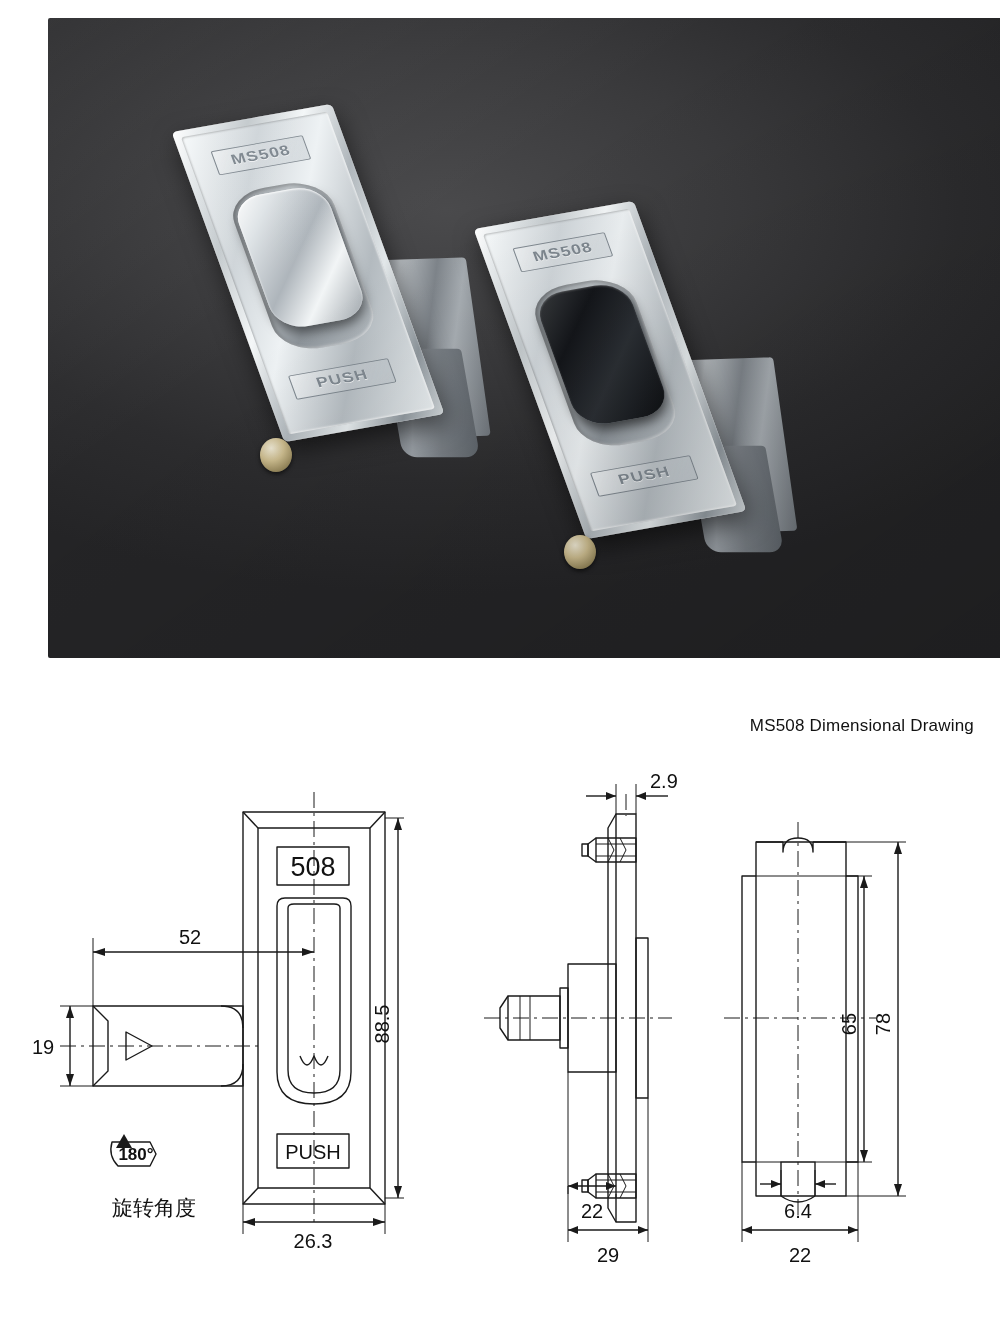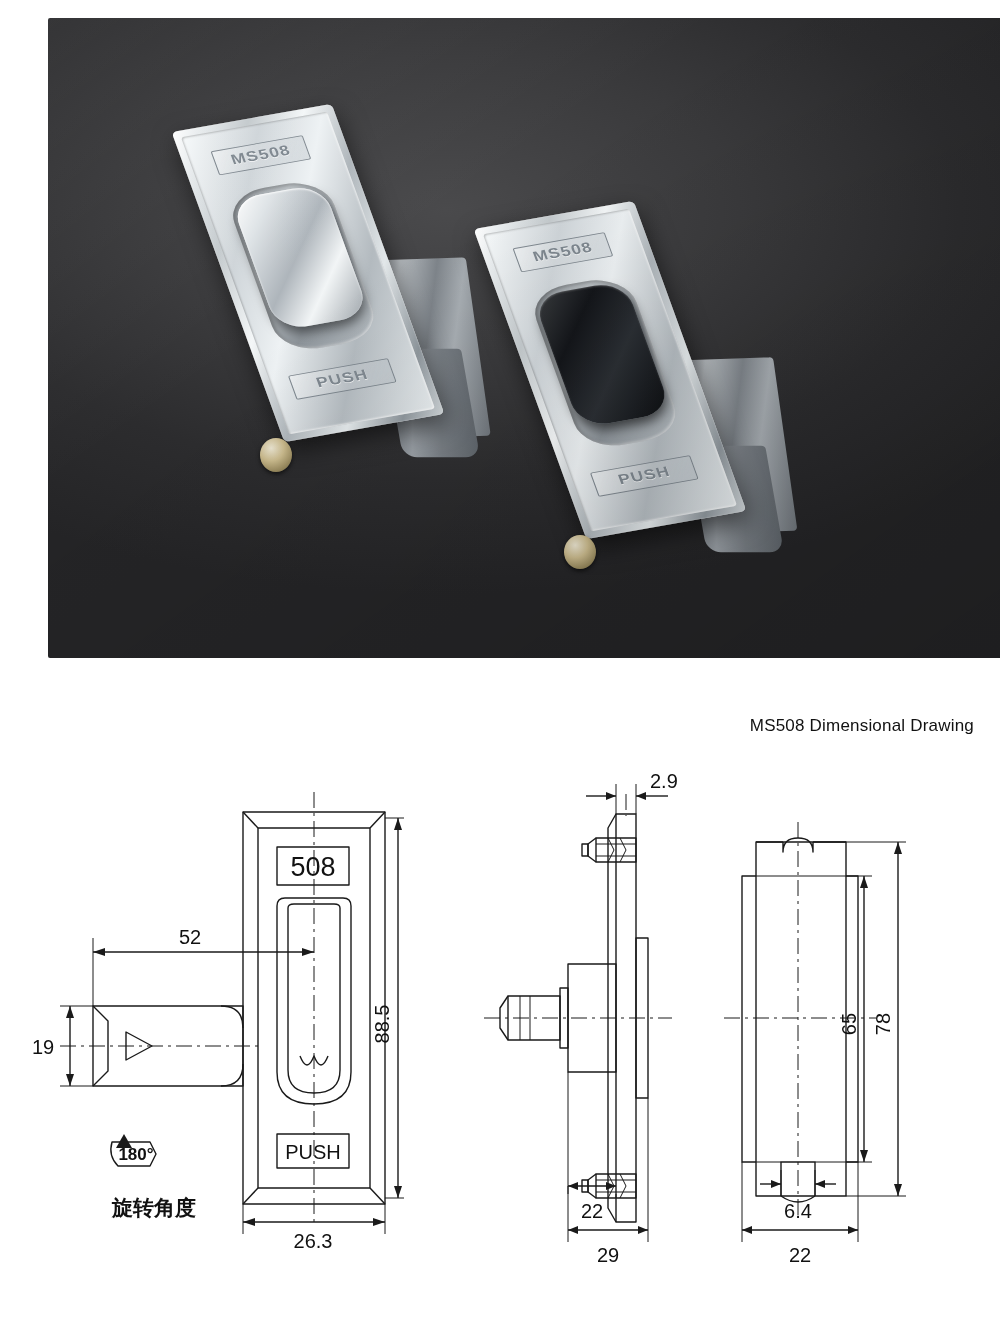"旋转角度" .cnlabel { font-weight: bold -> normal }
